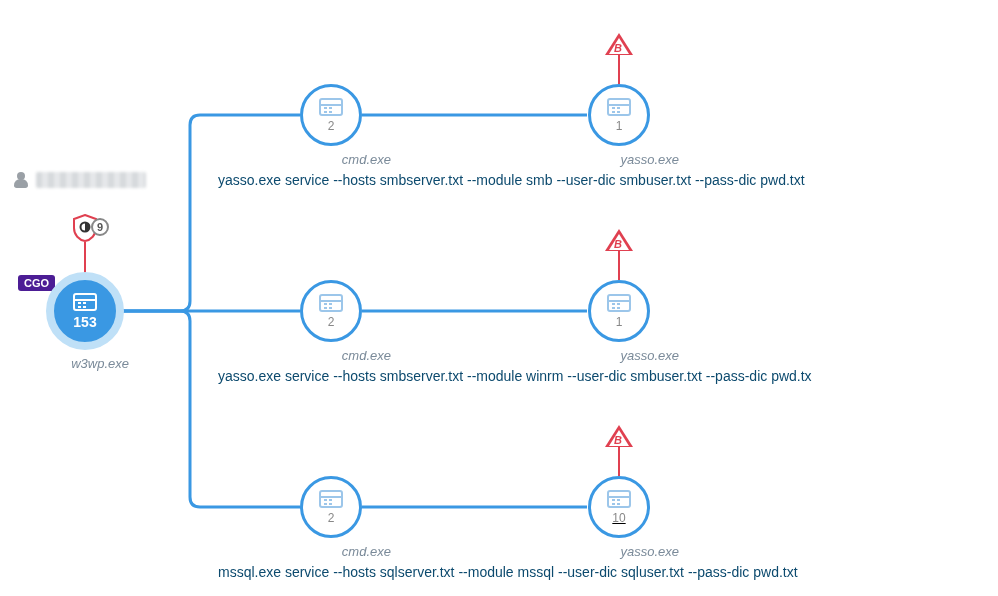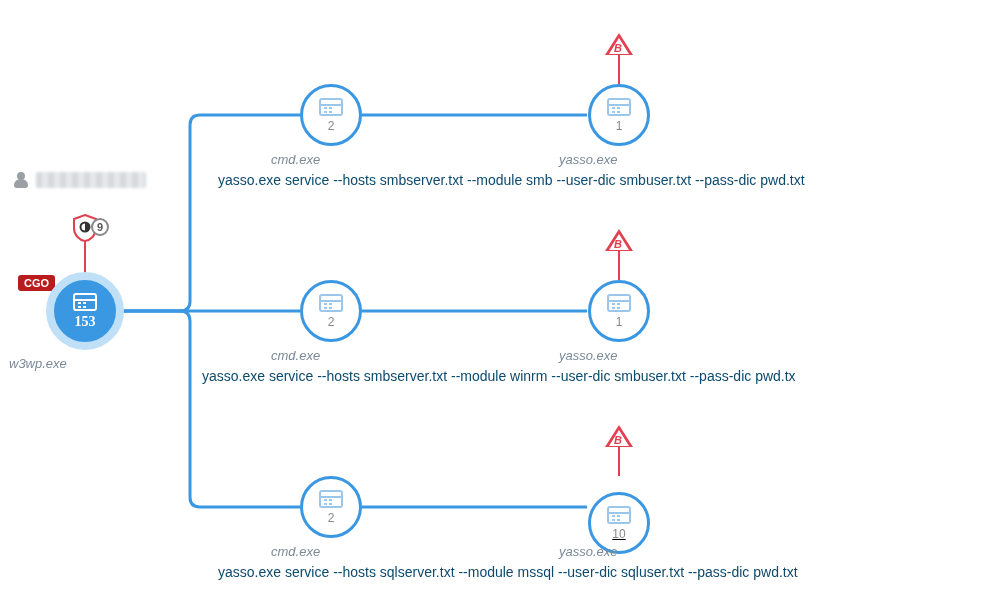"cmd.exe" .label { text-align: left -> right }
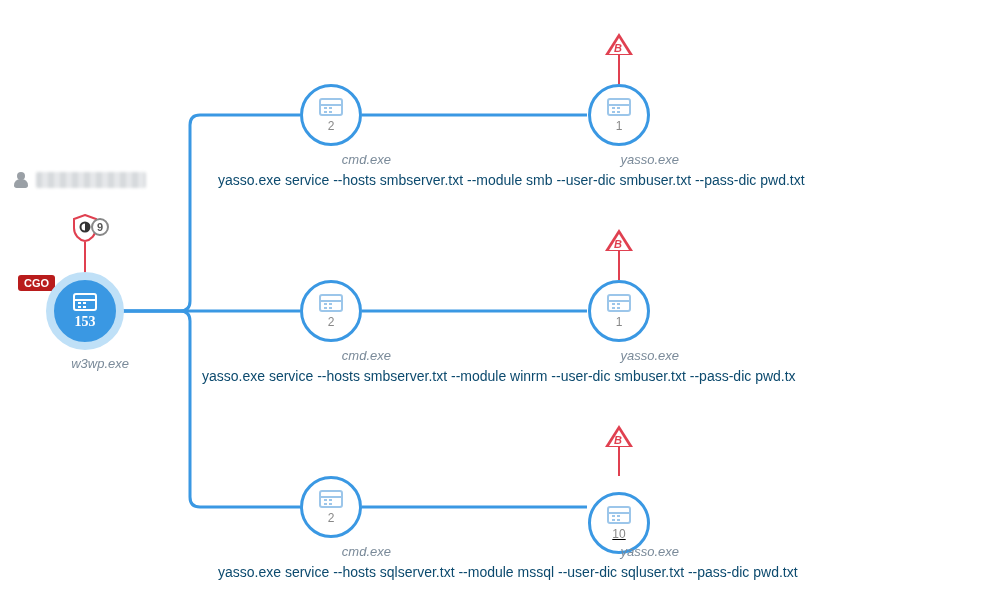"CGO" .cgo-tag { background: #b91c1c -> #4c1d95 }
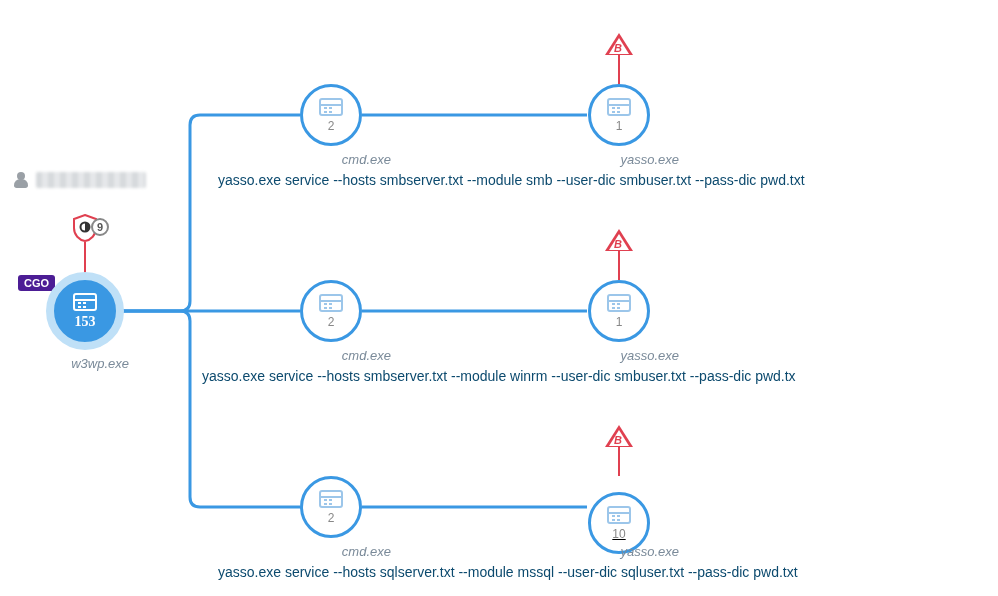"153" .node.filled { font-family: Liberation Serif, serif -> none }
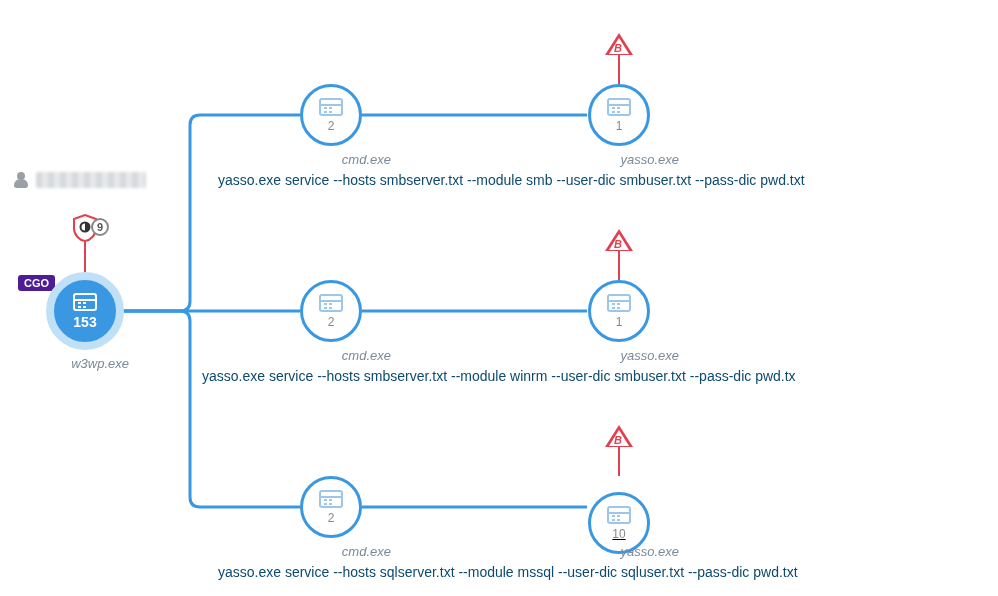"yasso.exe service --hosts smbserver.txt --module winrm" div.cmdline { left: 202px -> 218px }
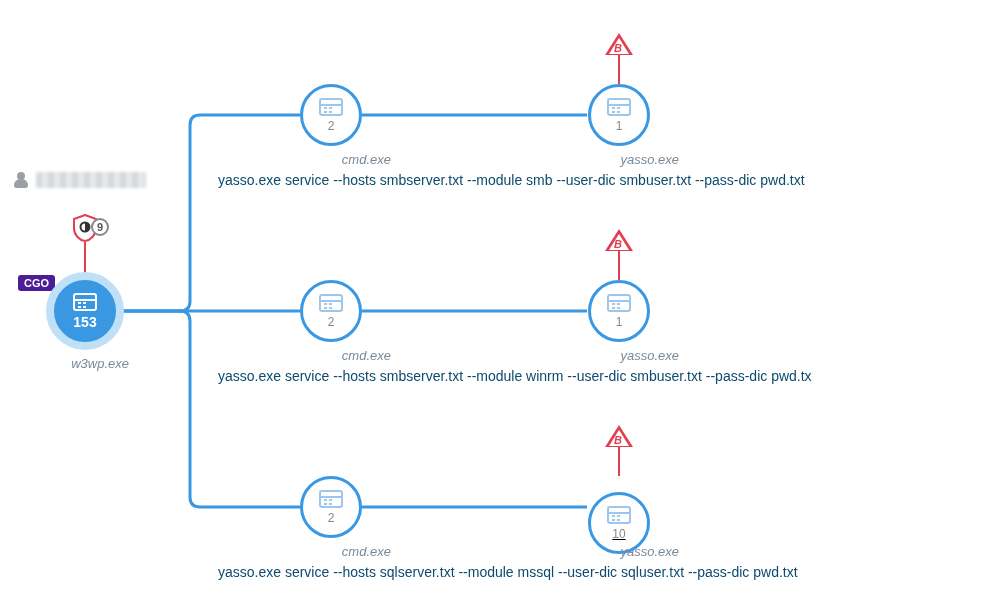"10" div.node { top: 492px -> 476px }
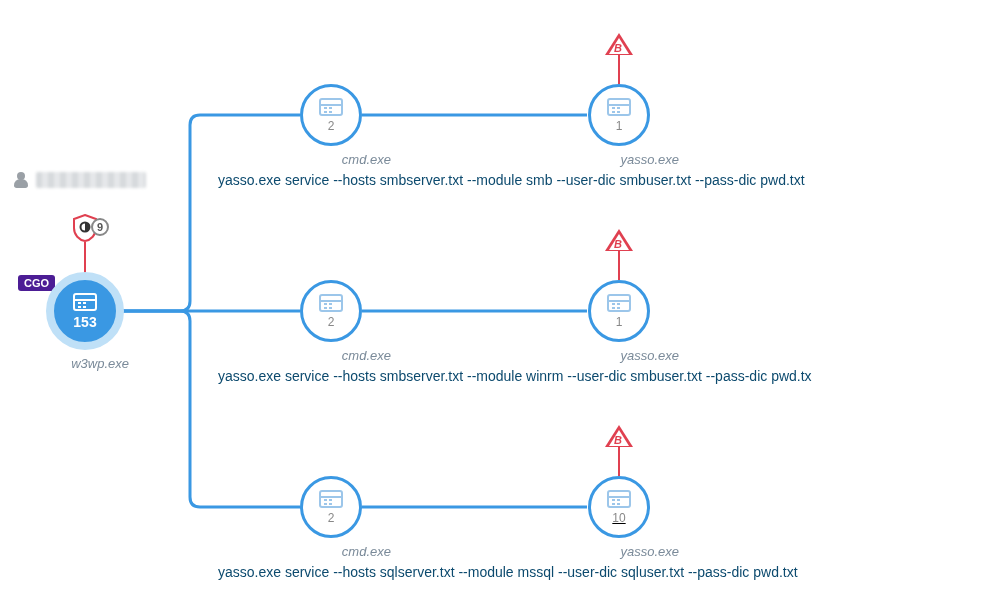"yasso.exe service --hosts sqlserver.txt" div.cmdline { text: yasso.exe -> mssql.exe }
